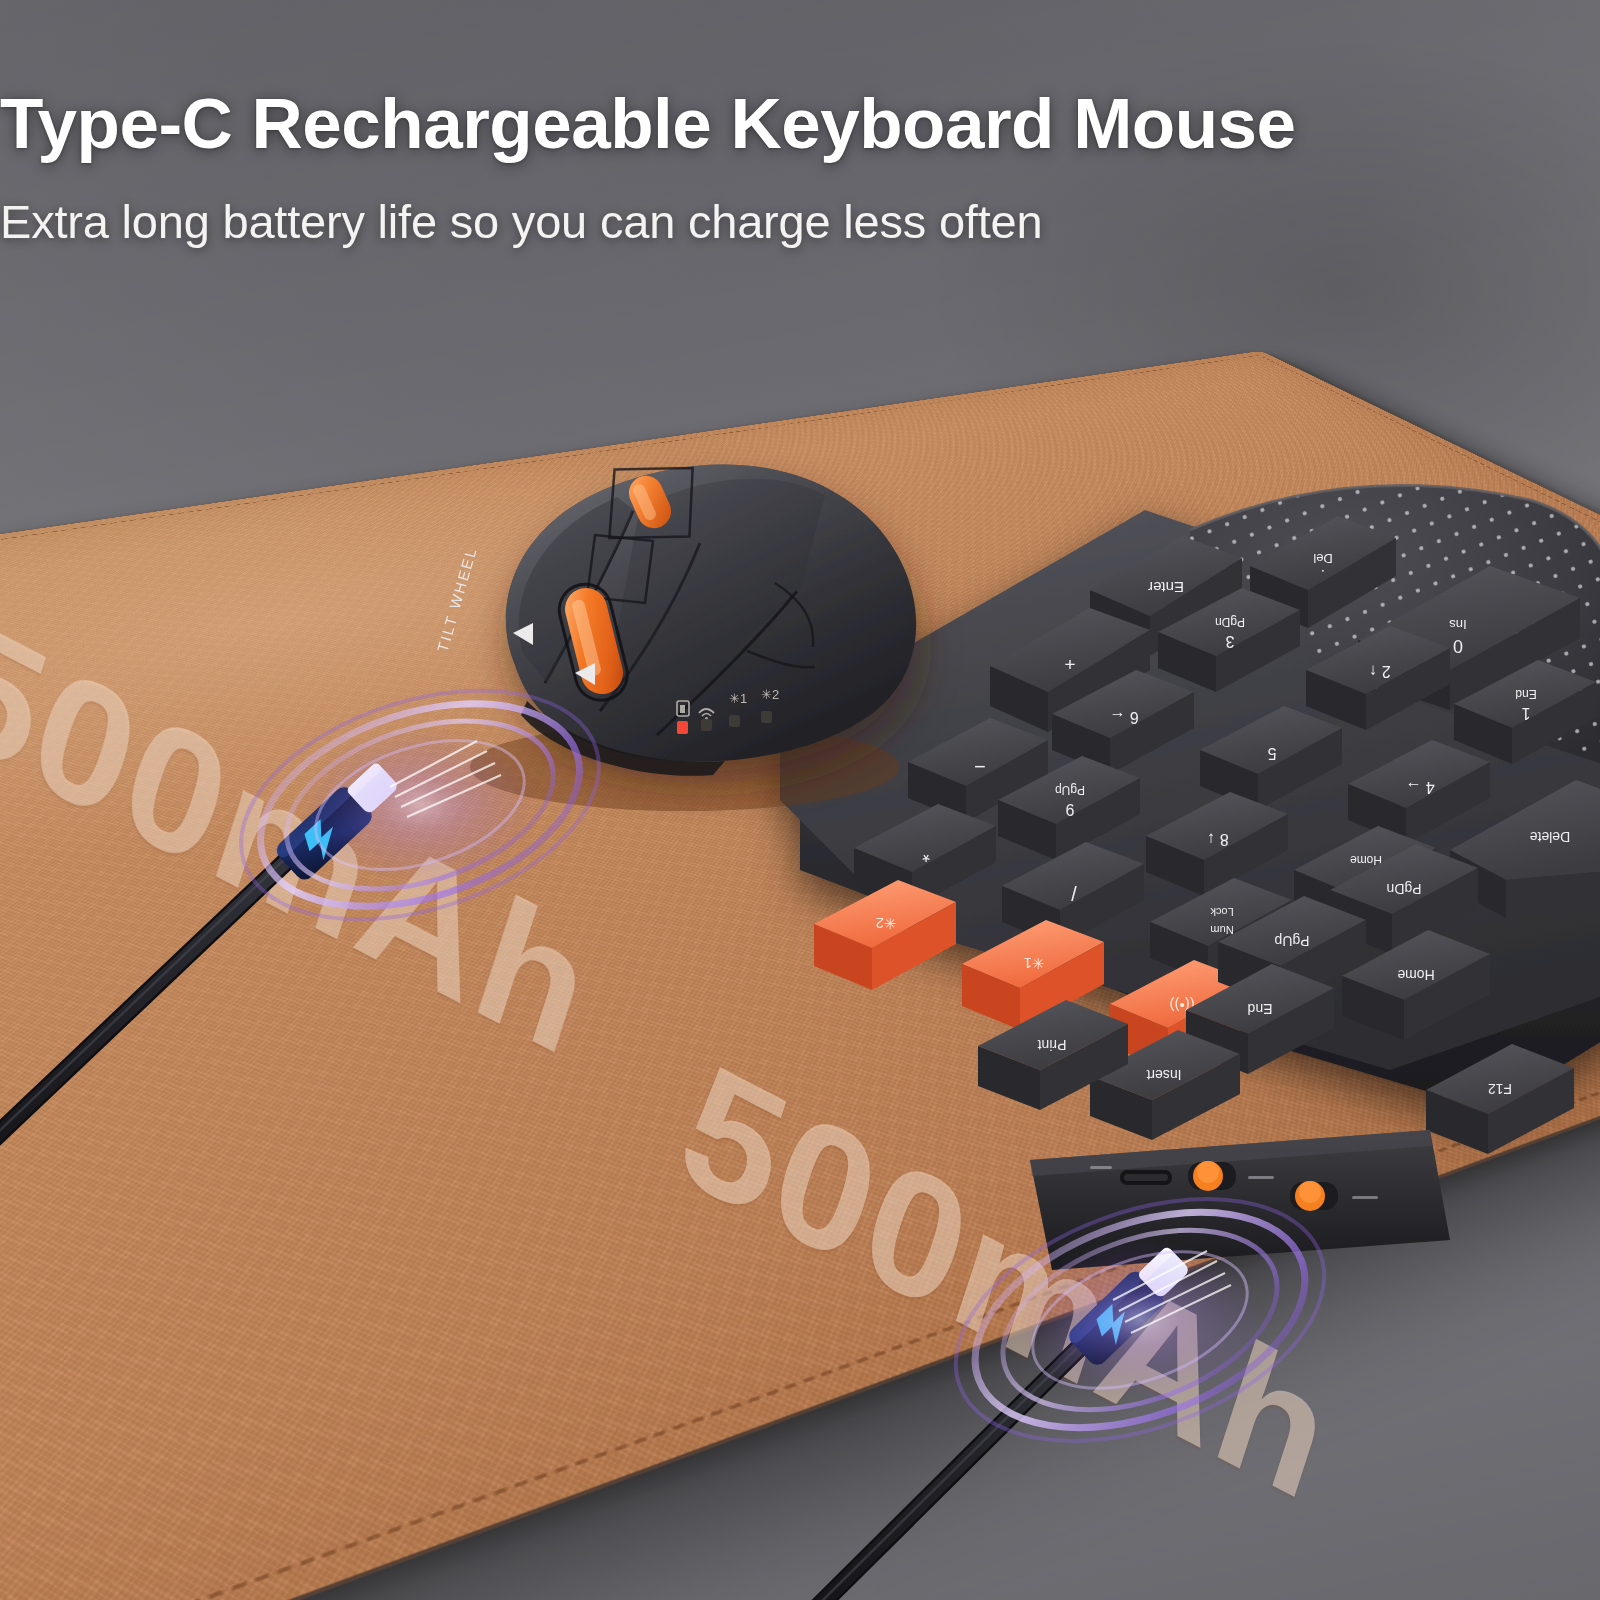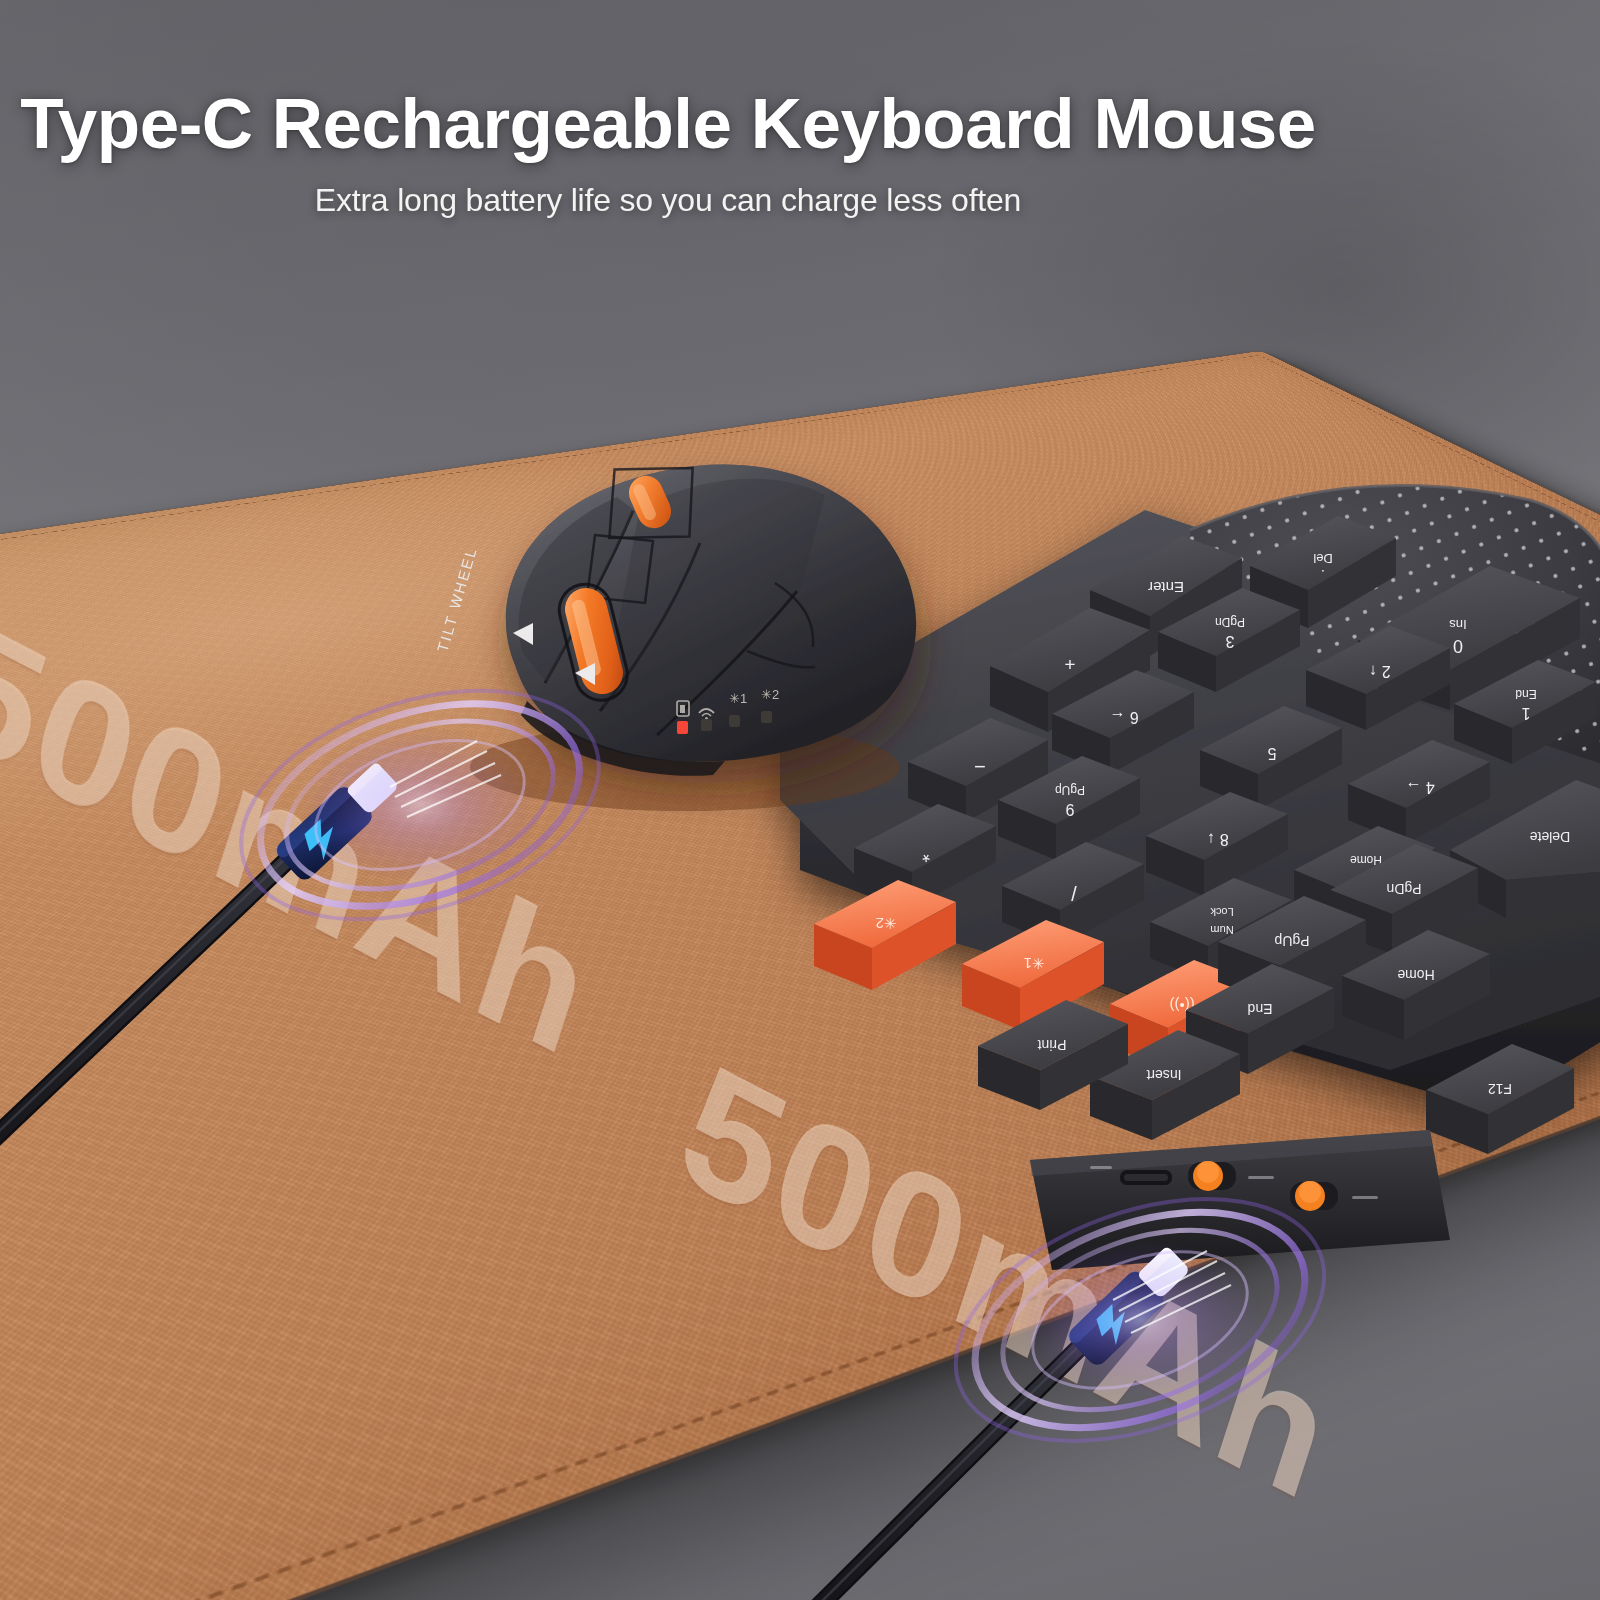"Type-C Rechargeable Keyboard Mouse" #headline-block { text-align: center -> none }
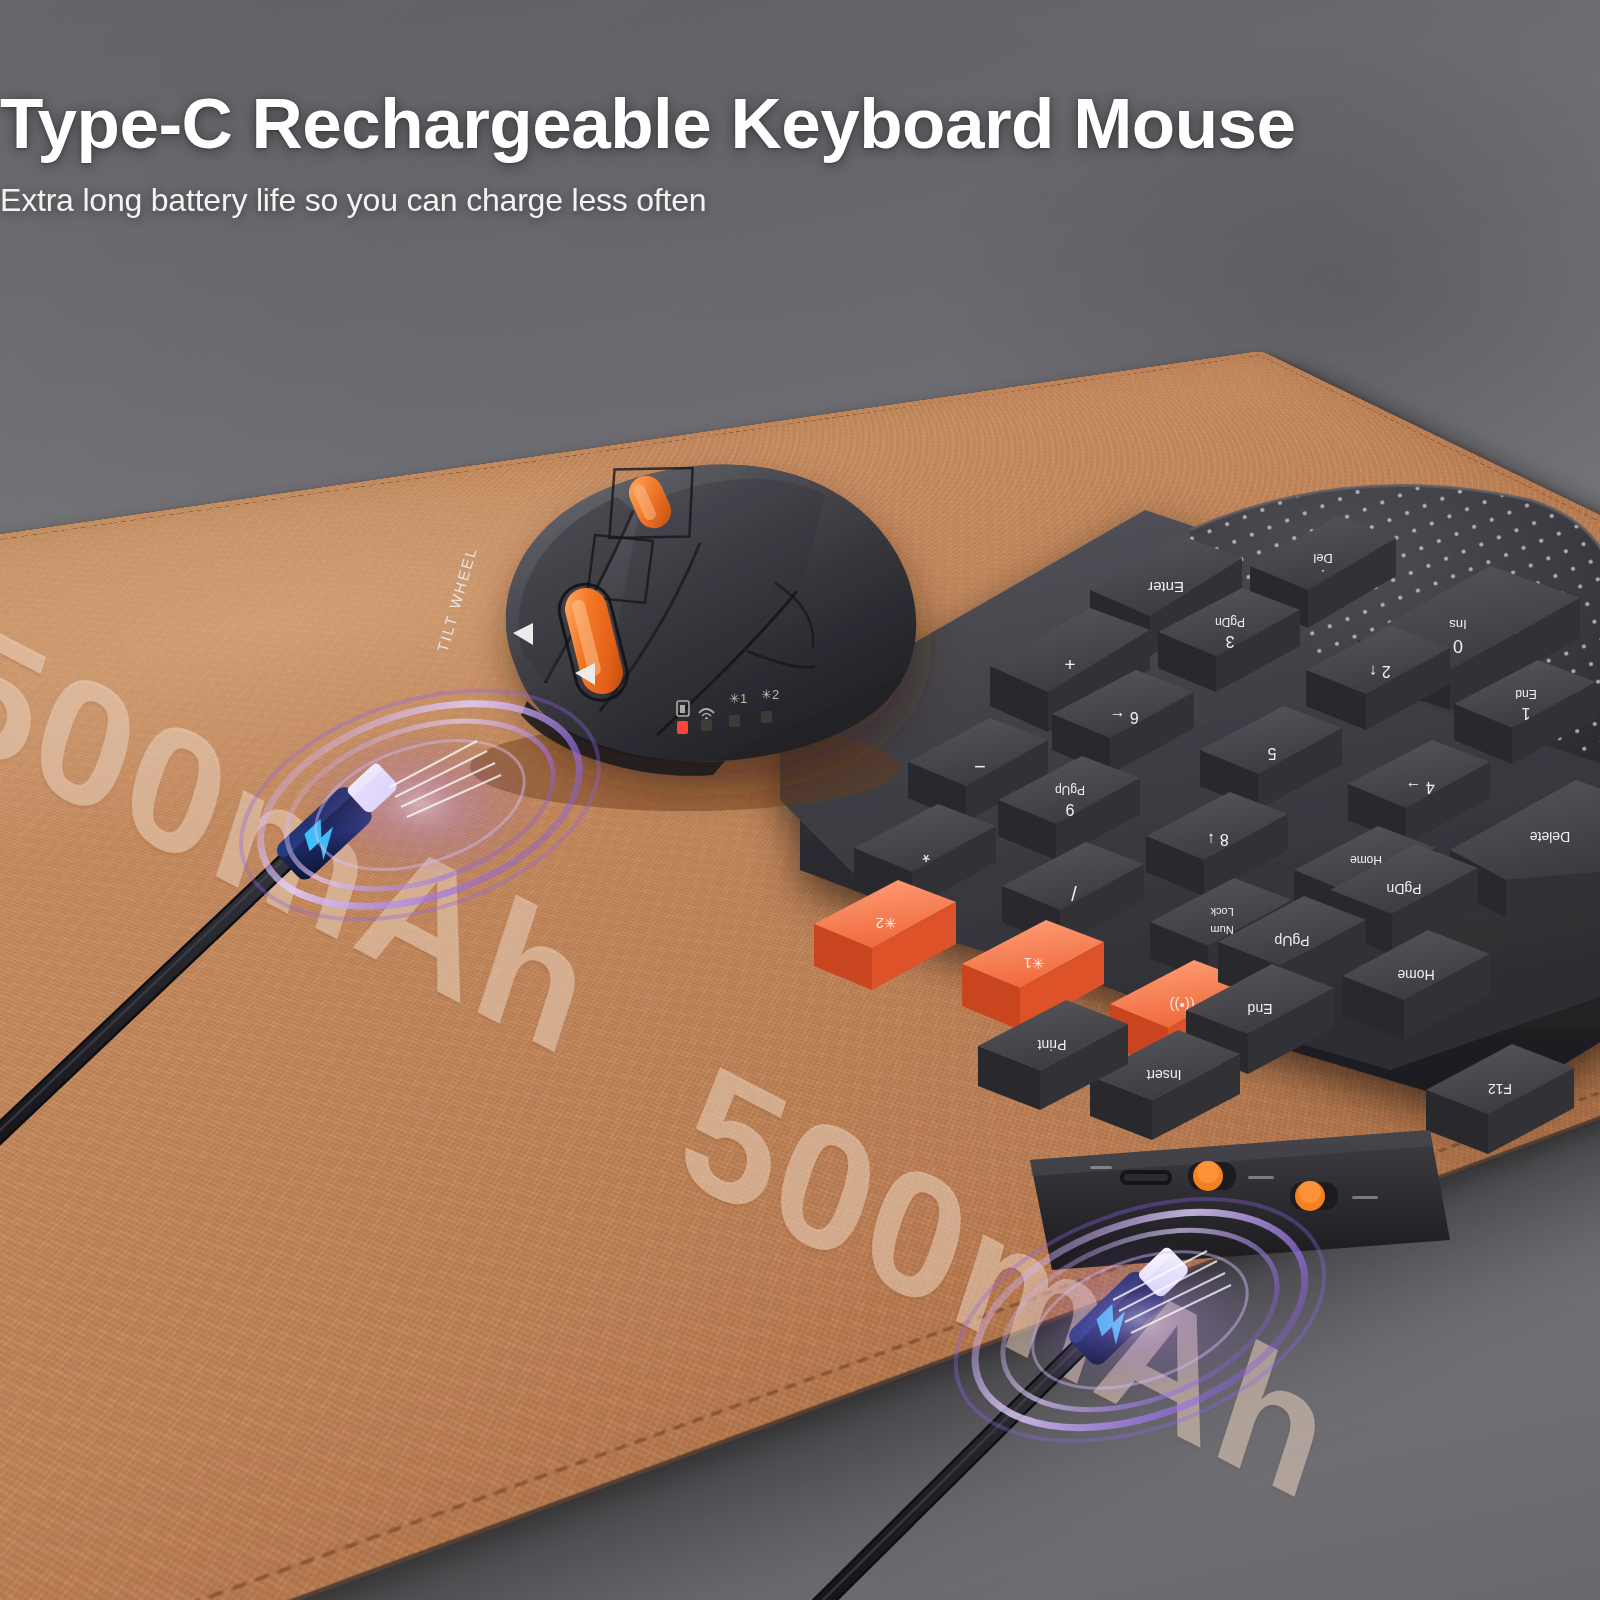"Extra long battery life so" #subheadline { font-size: 32px -> 47px; margin-top: 22px -> 34px }
